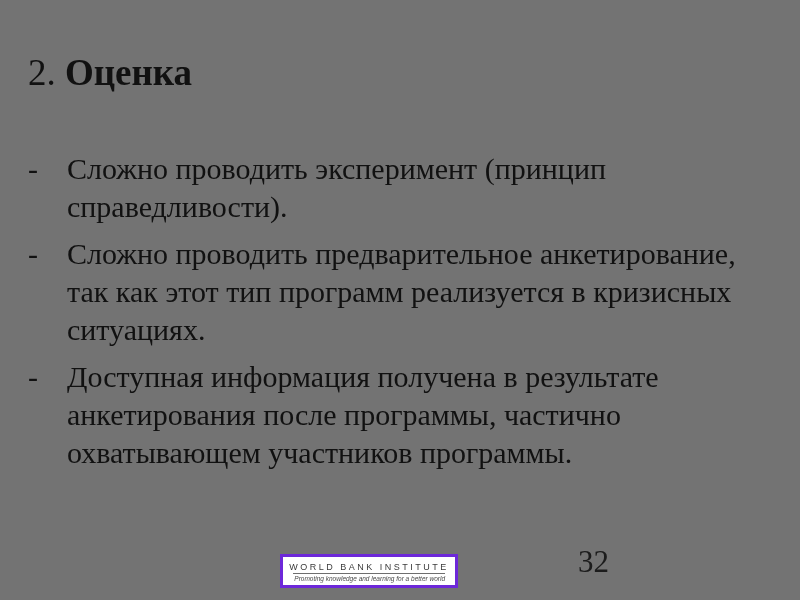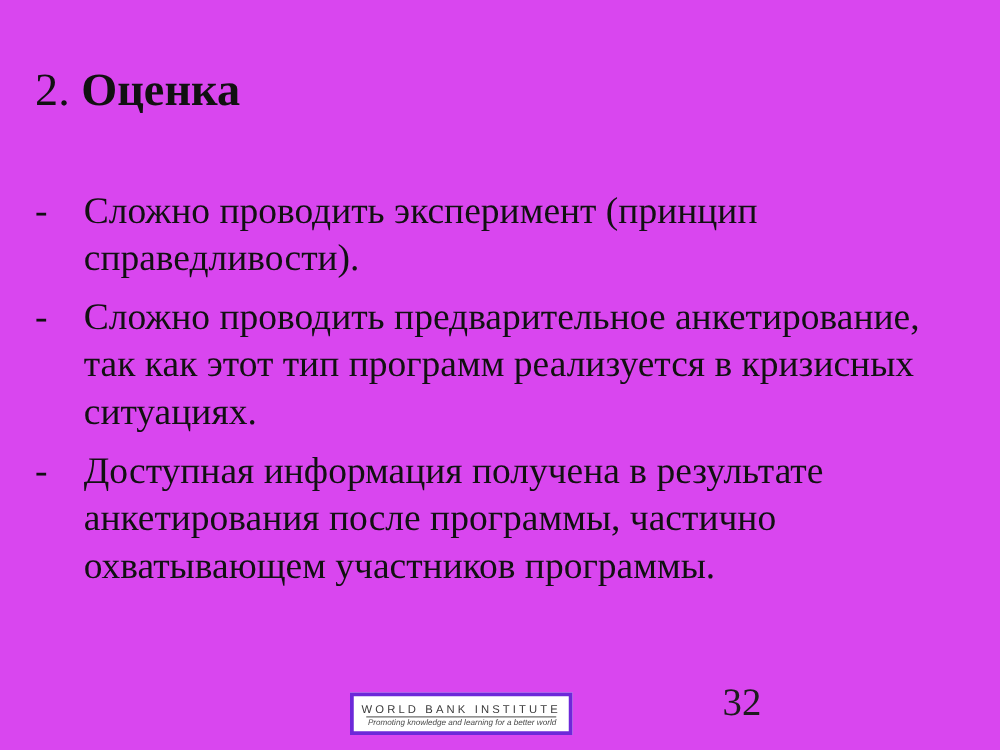"2. Оценка" .slide { background: #d946ef -> #737373 }
